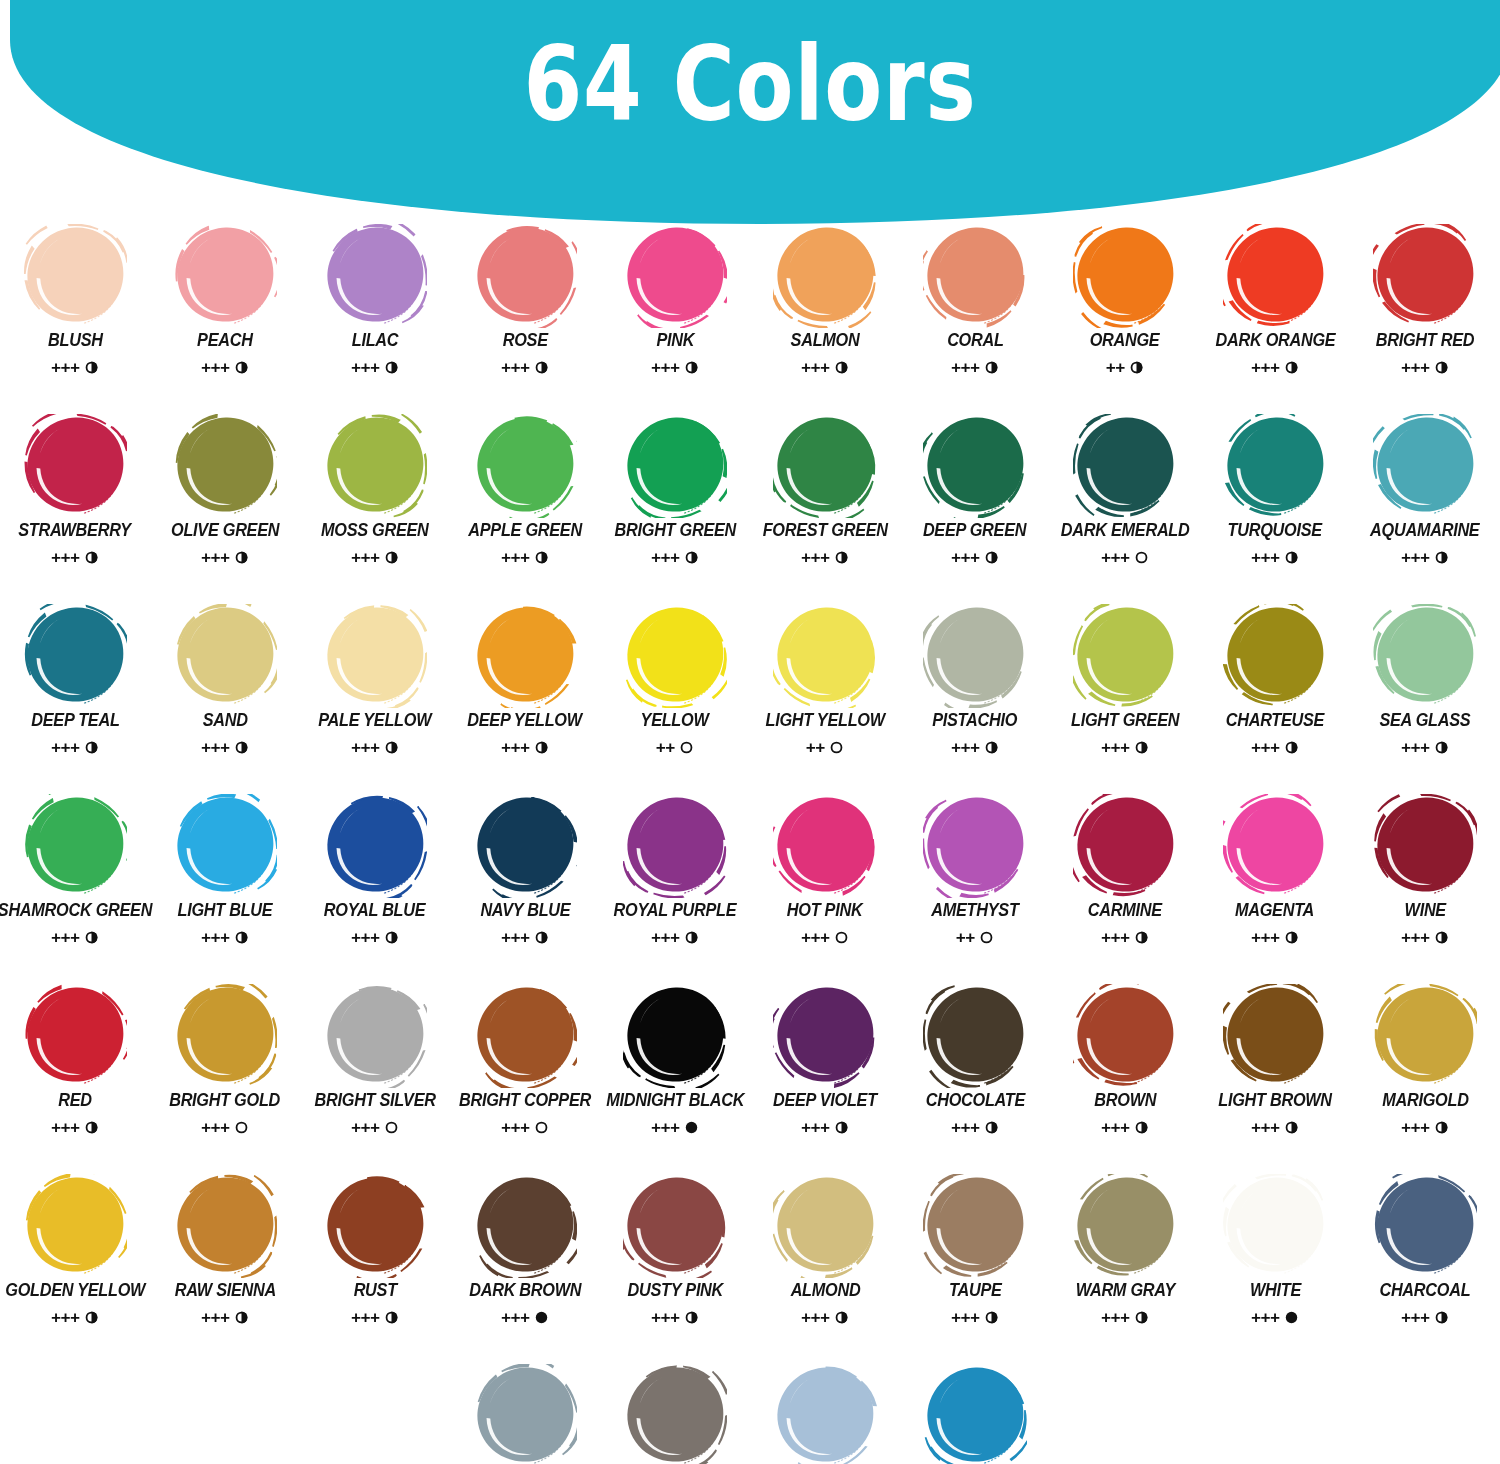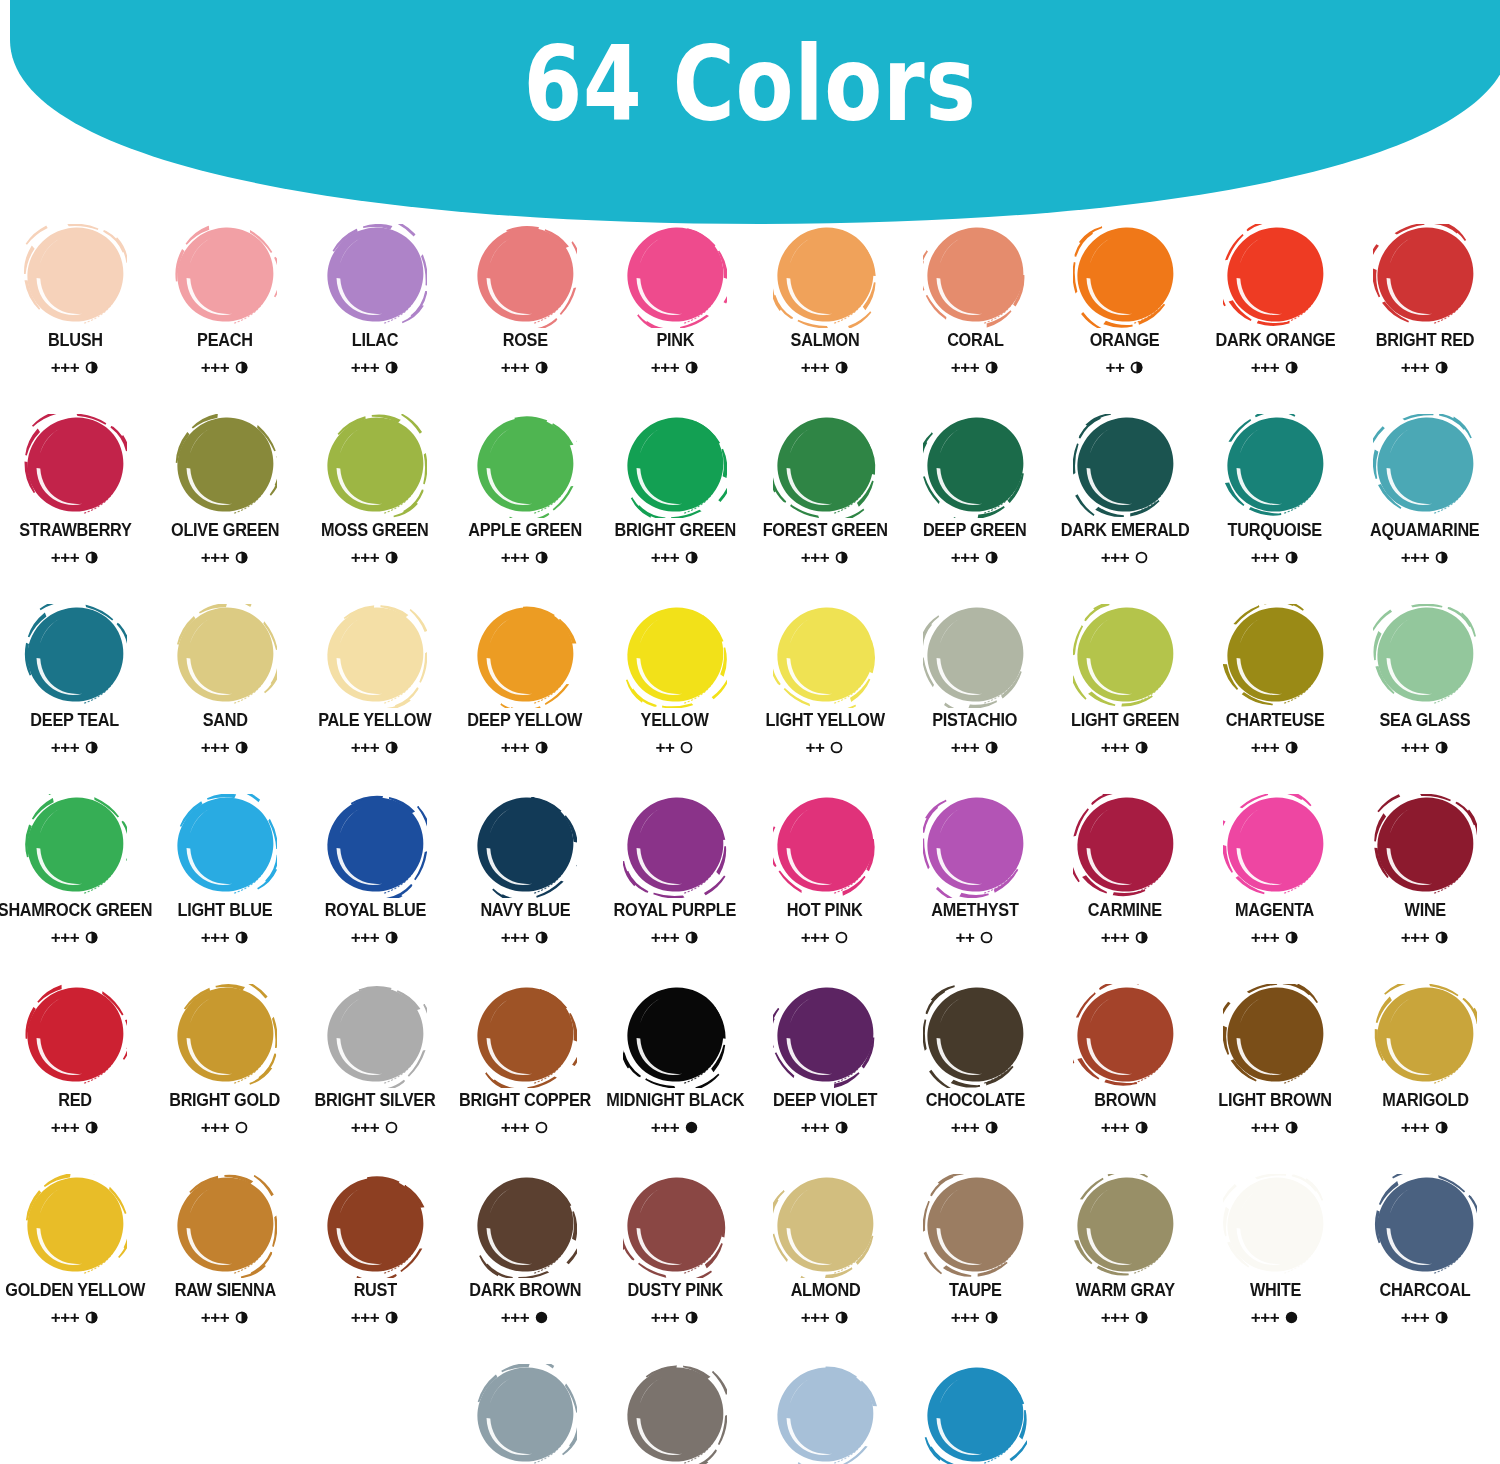"BLUSH" .swatch-row { font-style: none -> italic }
